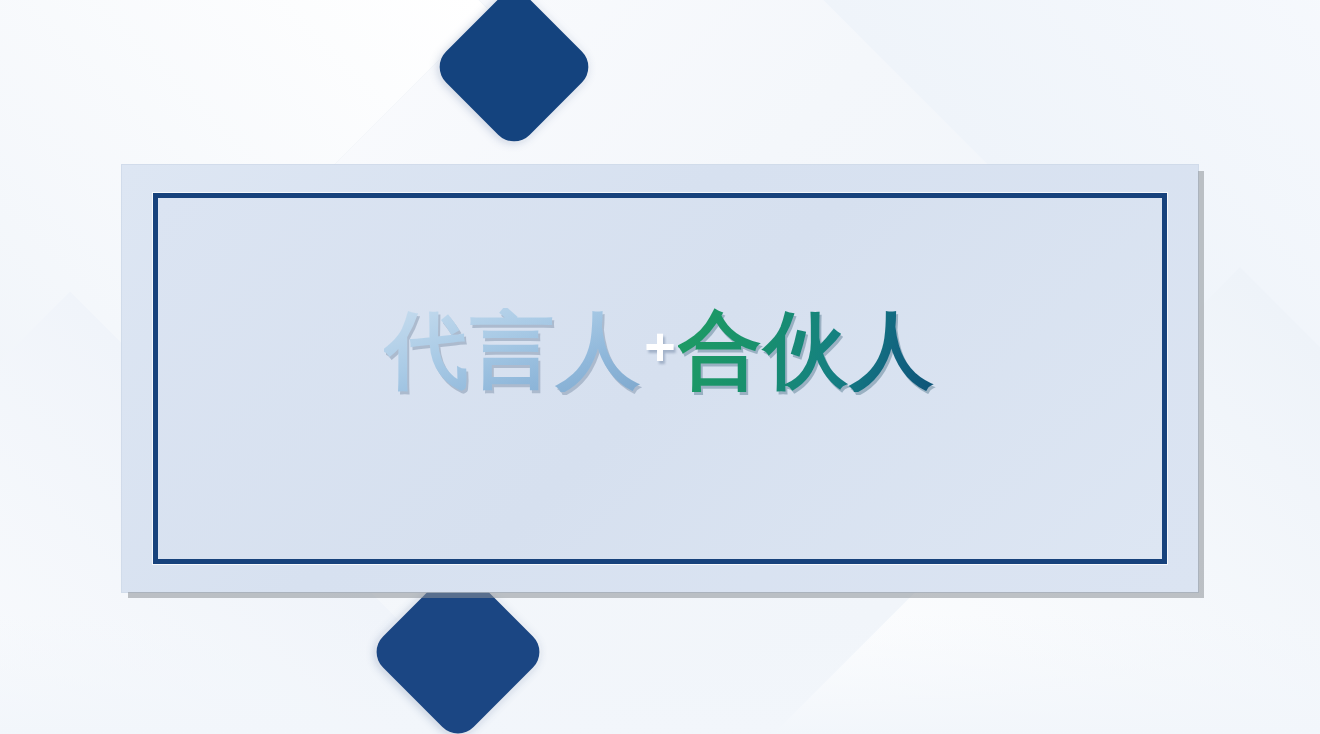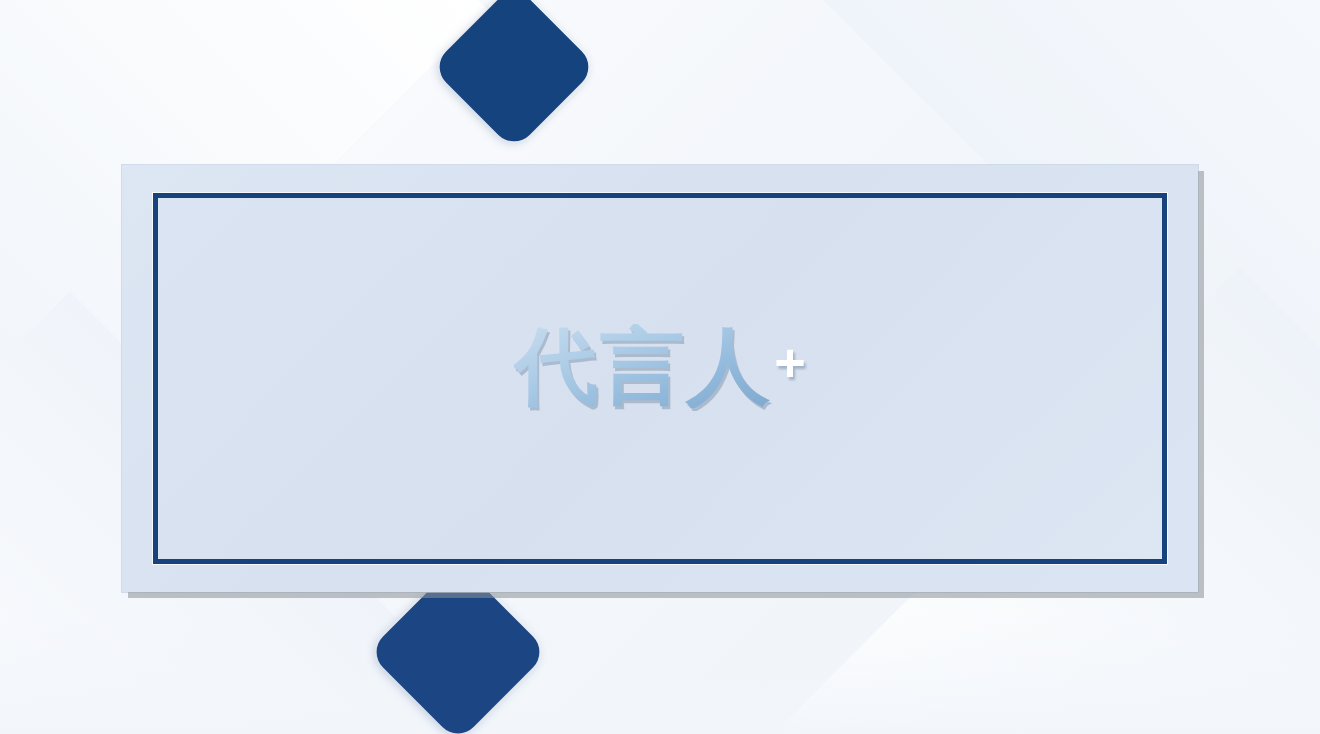"代言人" .headline { top: 324px -> 308px }
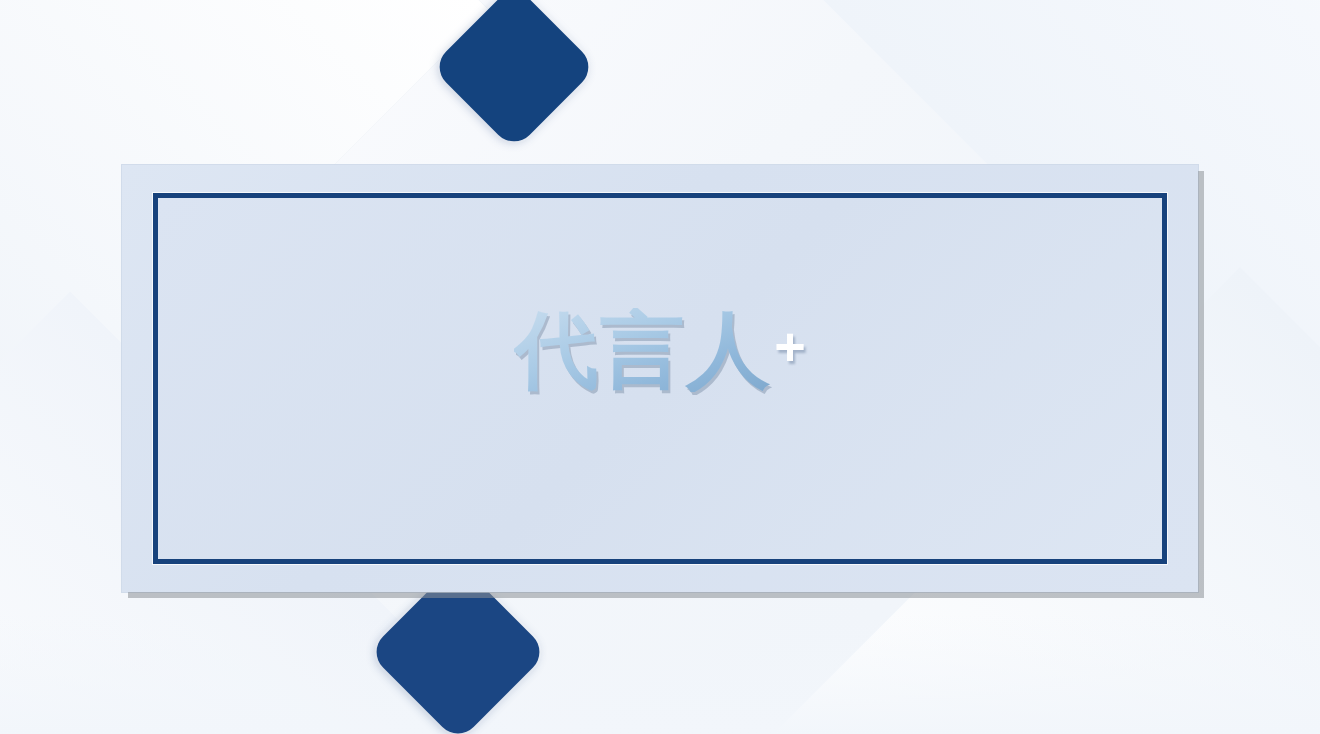"合伙人" span.word { html: none -> <span>合伙人</span> }
